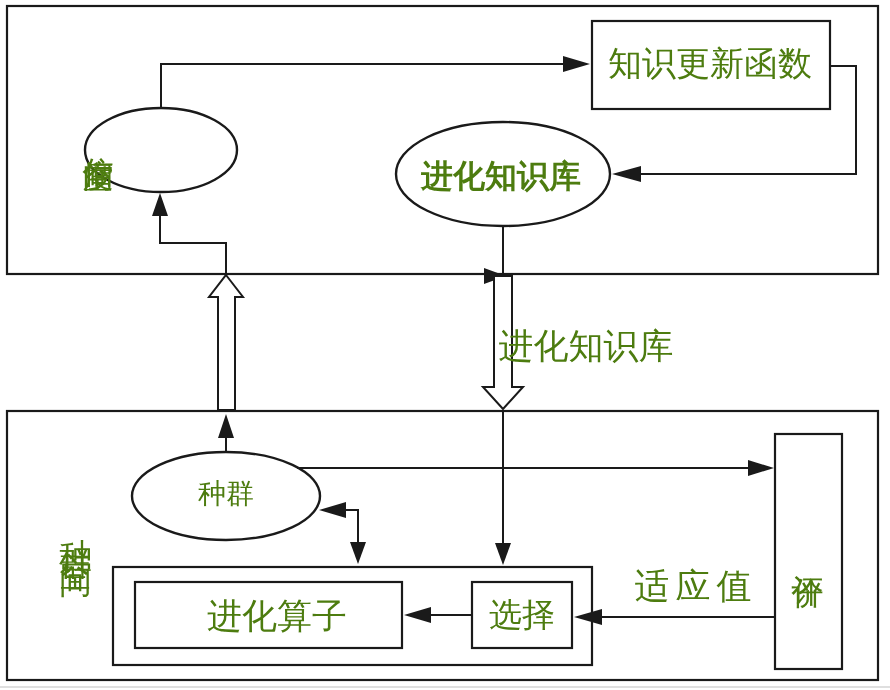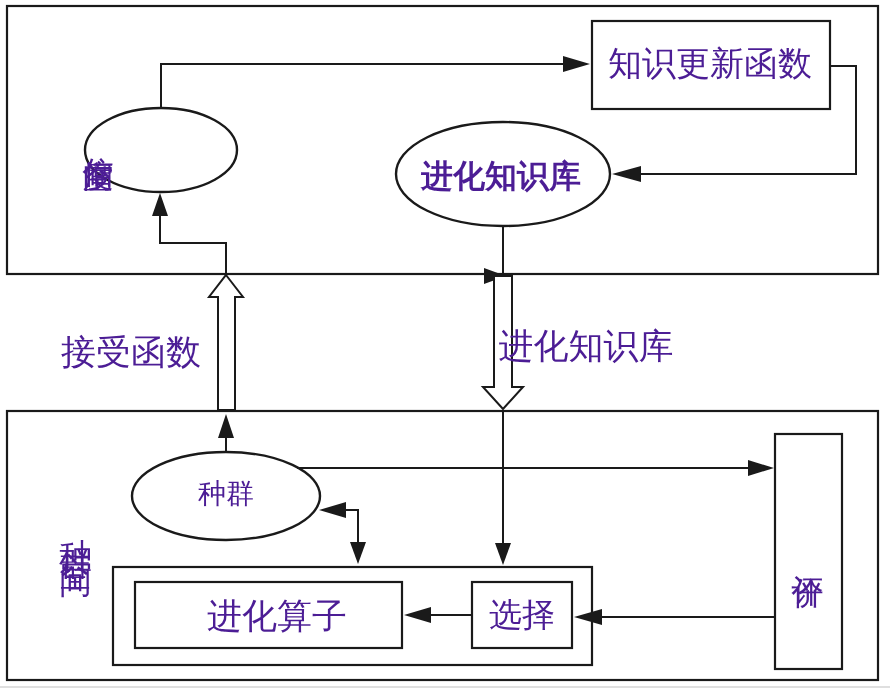"知识更新函数" .lbl { color: #4c1d95 -> #4d7c0f }
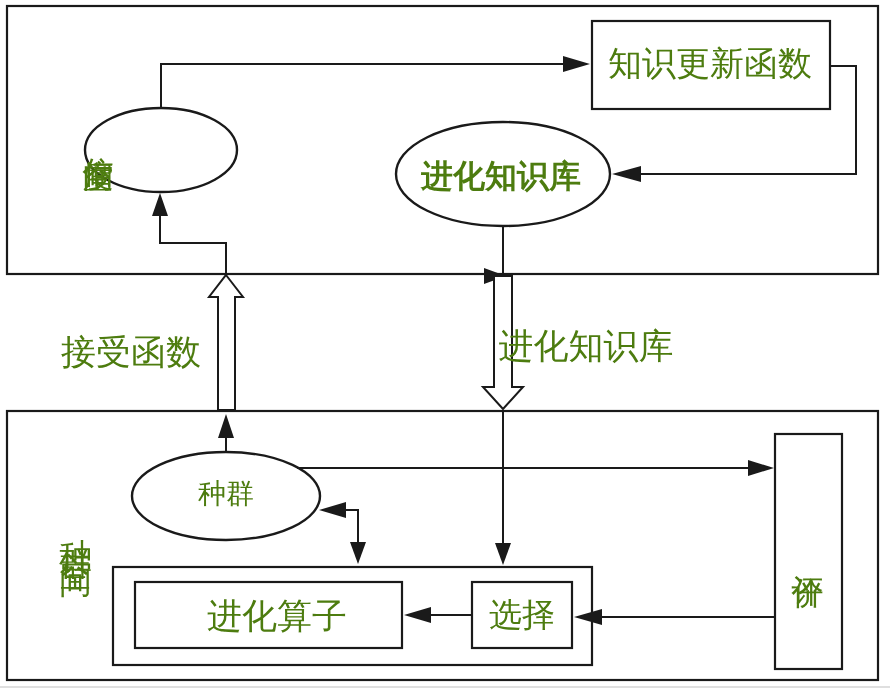"接受函数" div.lbl { html: <div>接受函数</div> -> none }
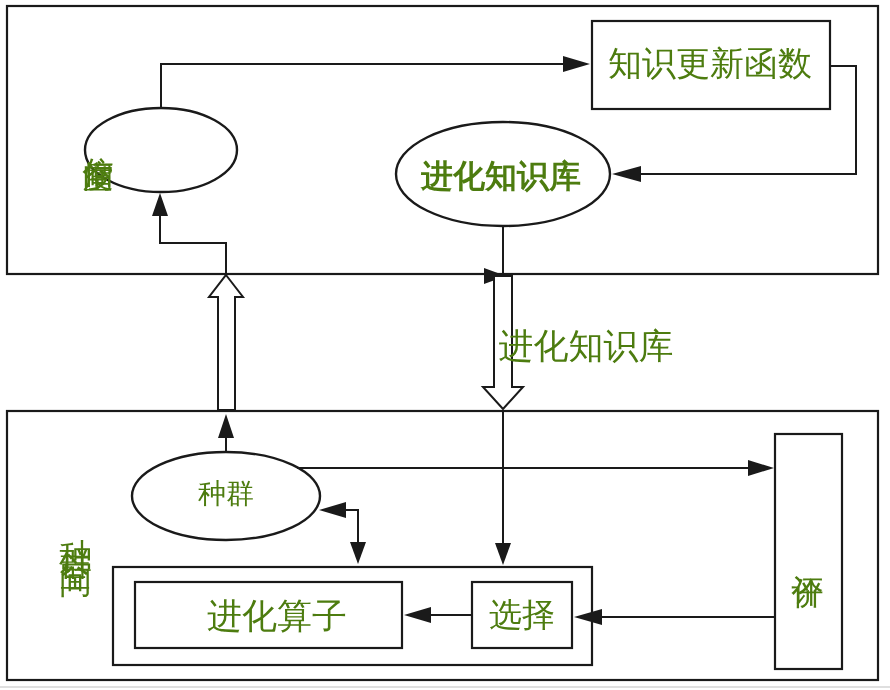"适应值" div.lbl { html: none -> <div>适应值</div> }
